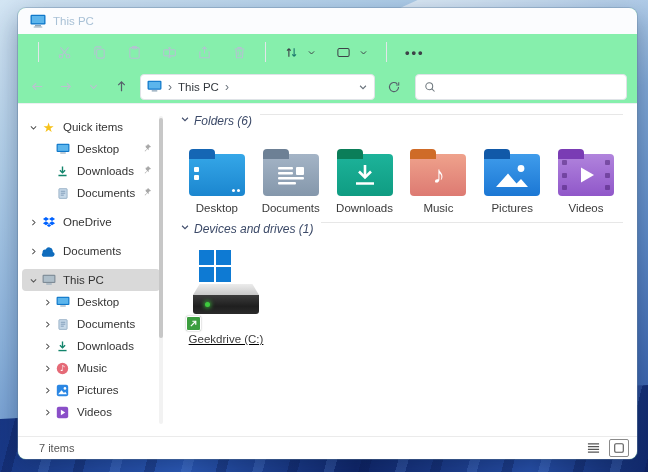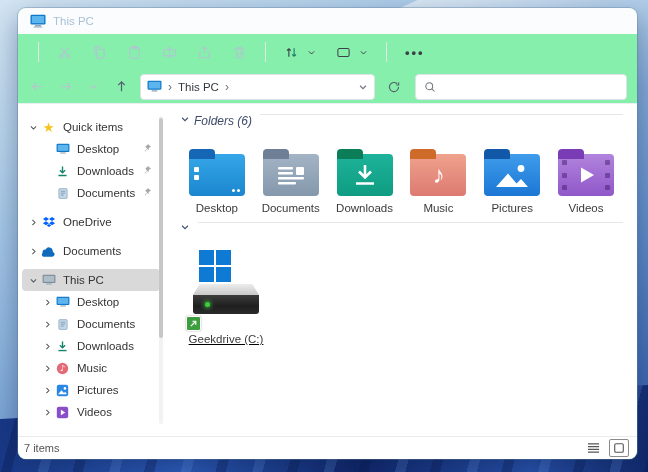"Devices and drives (1)" span.shtitle { html: none -> <span><span>Devices and drives</span> <span>(1)</span></span> }
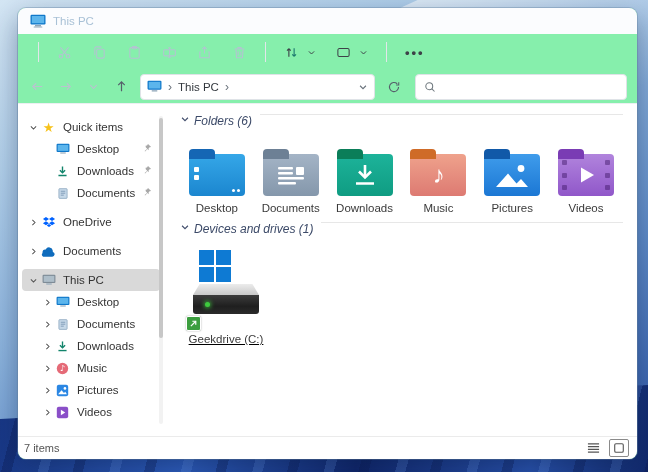"7 items" .statusbar { padding: 0 8px 0 6px -> 0 8px 0 21px }
